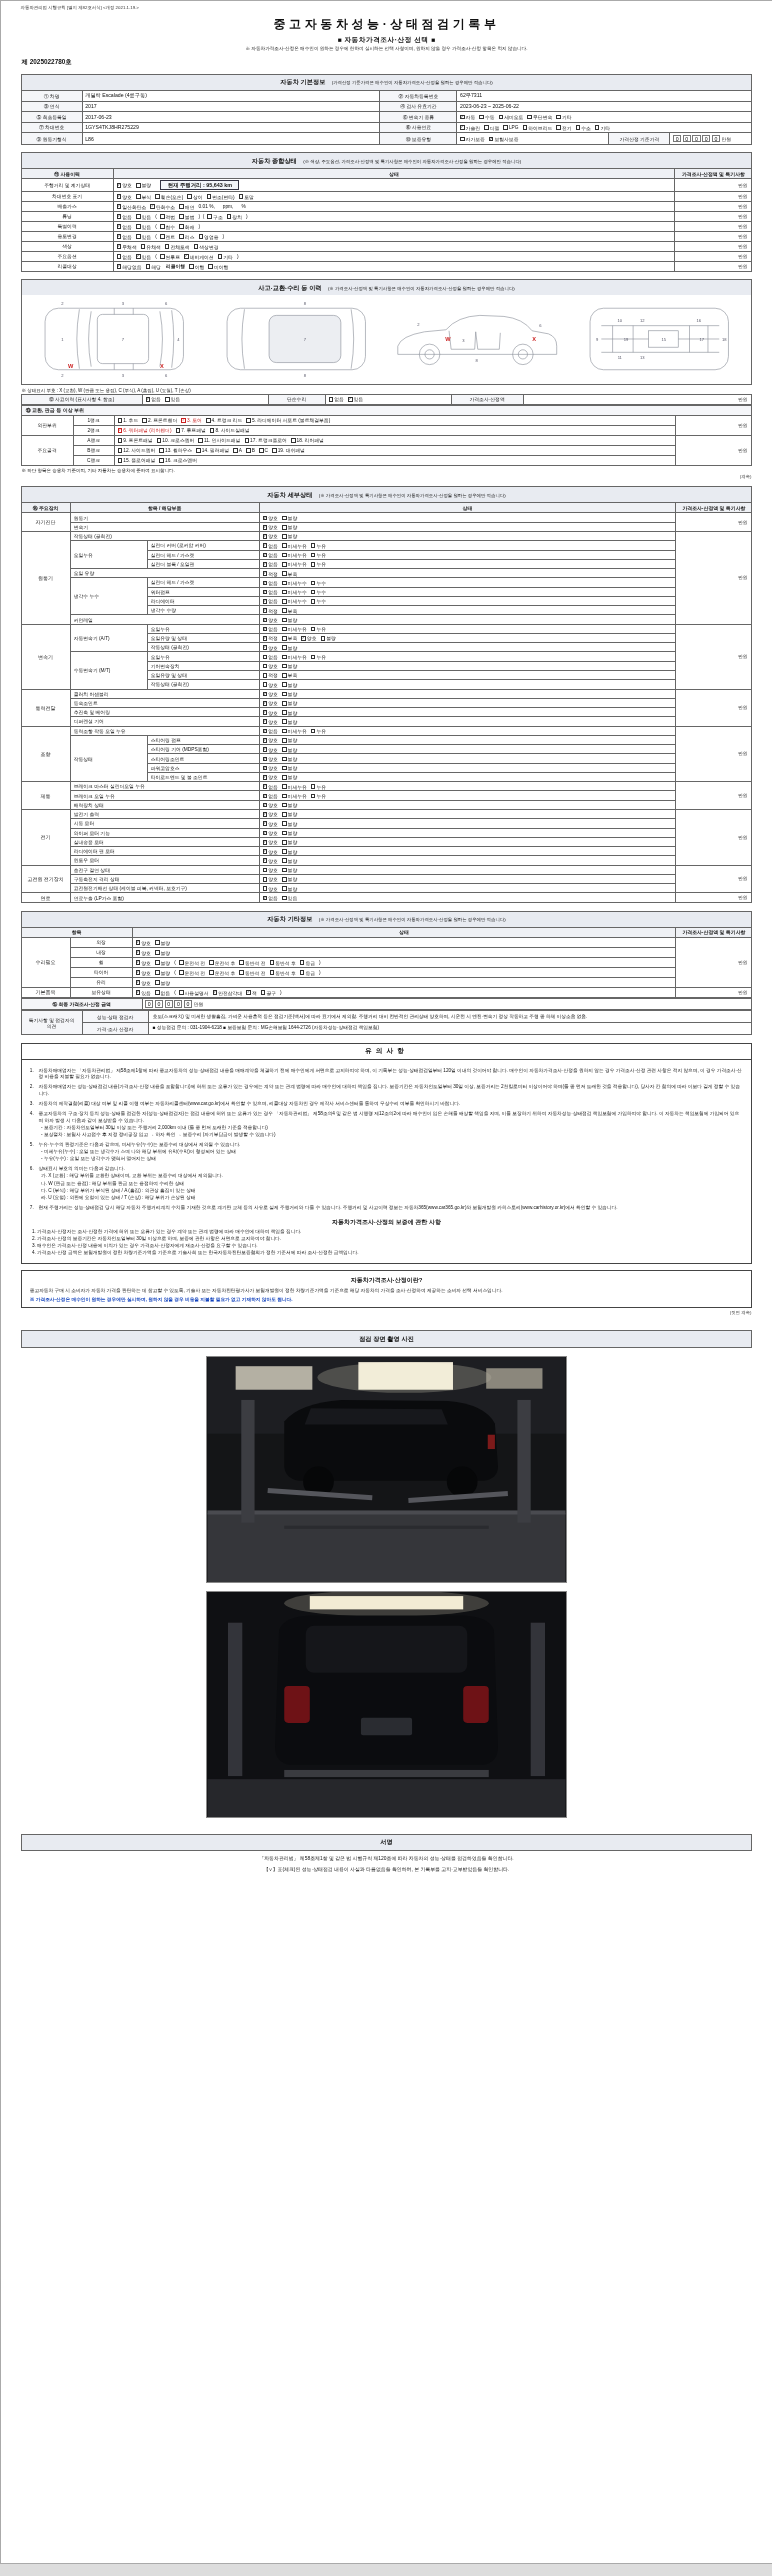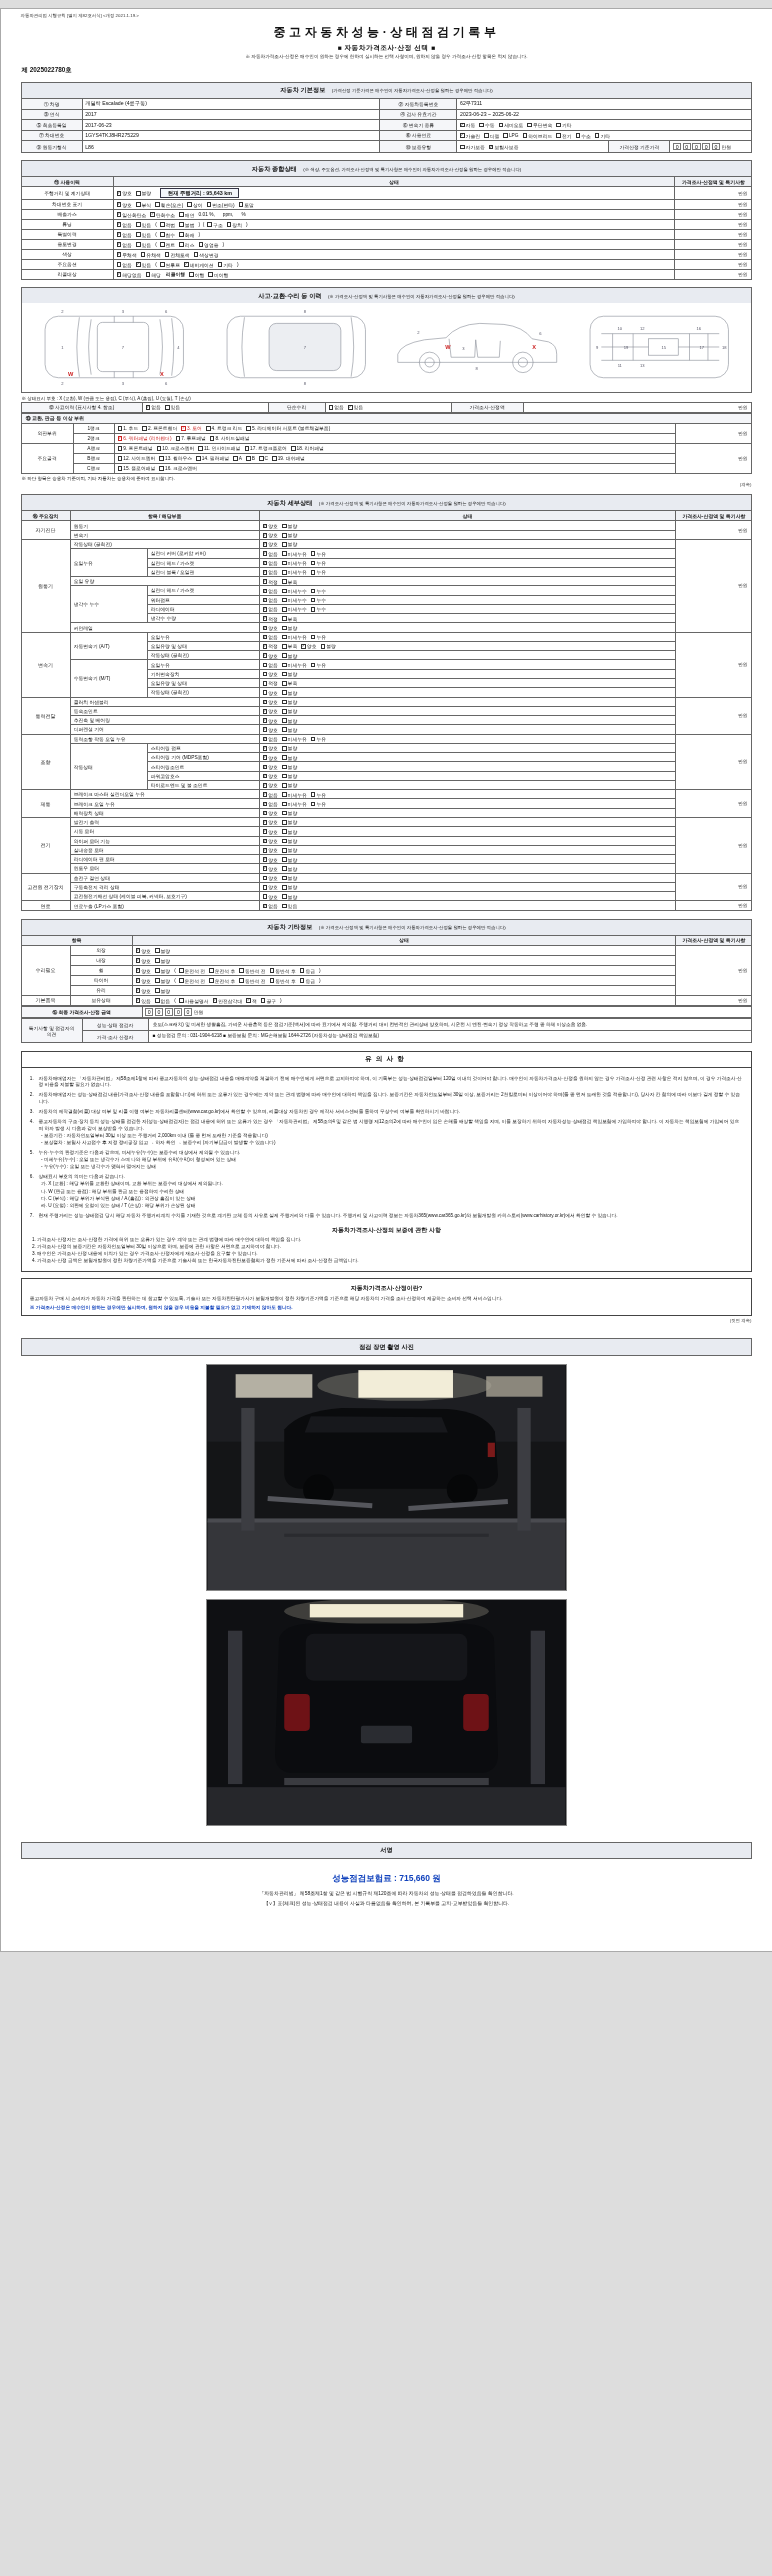"중고자동차성능·상태점검기록부" .page { height: 1944px -> 2564px; margin: 8px auto -> 0 auto }
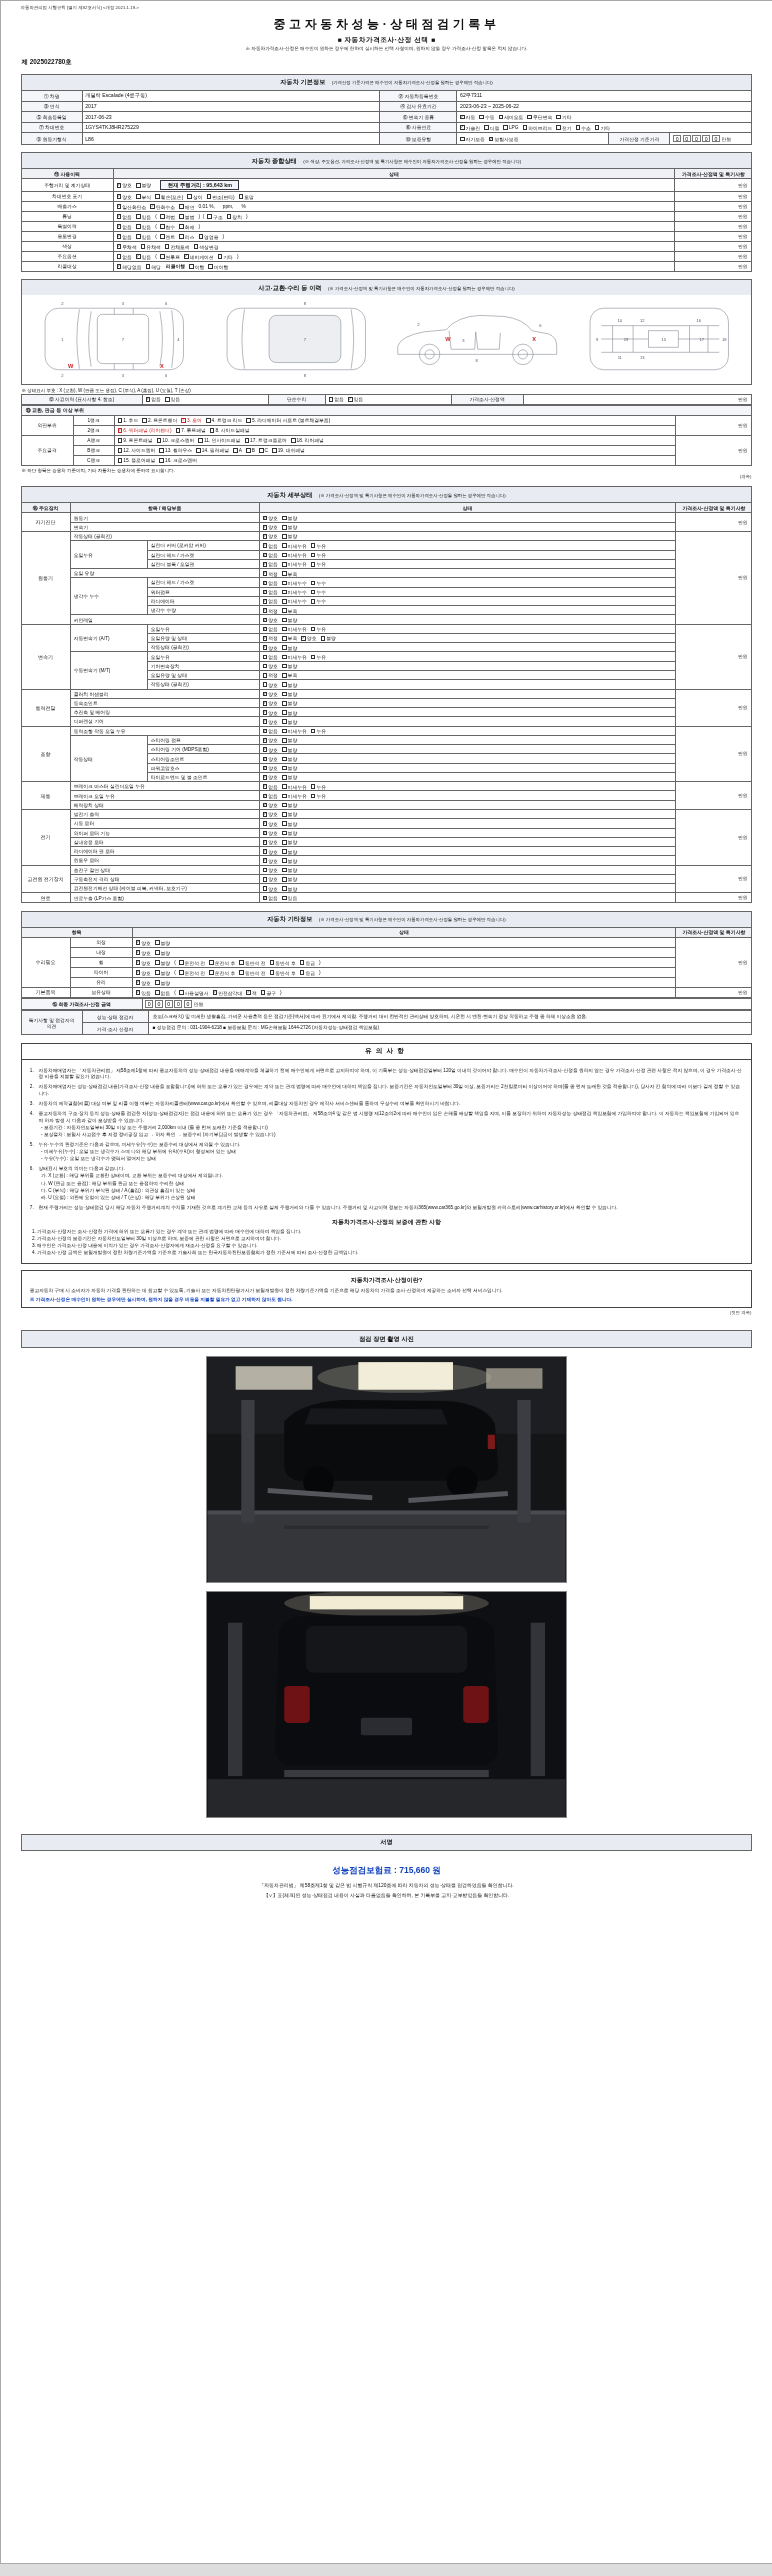"성능점검보험료 : 715,660 원" div.fee { html: <div> <span>성능점검보험료 :</span> <span>715,660 원</span> </div> -> none }
